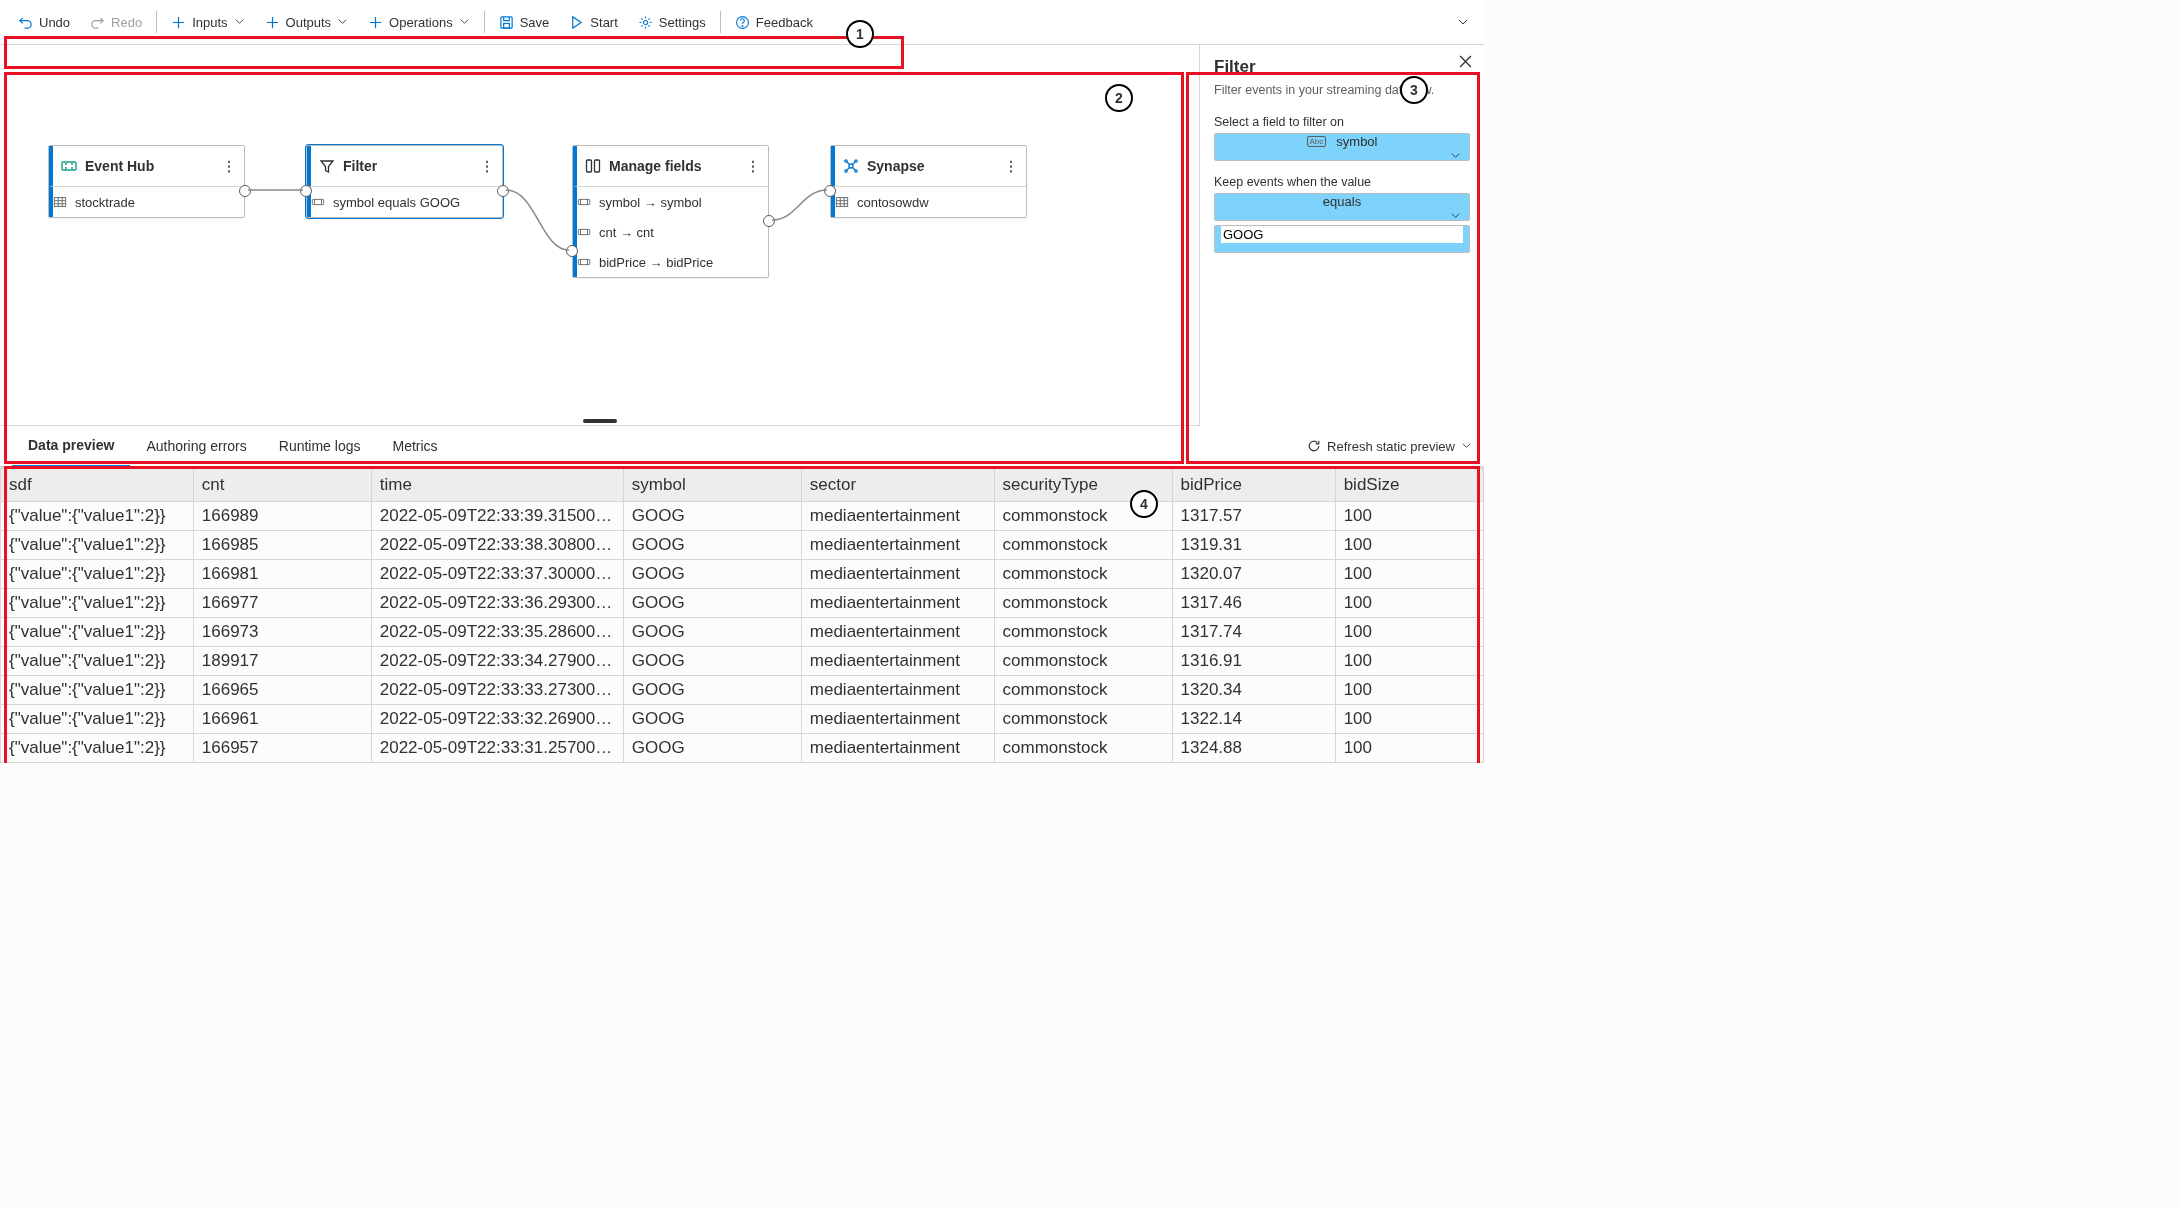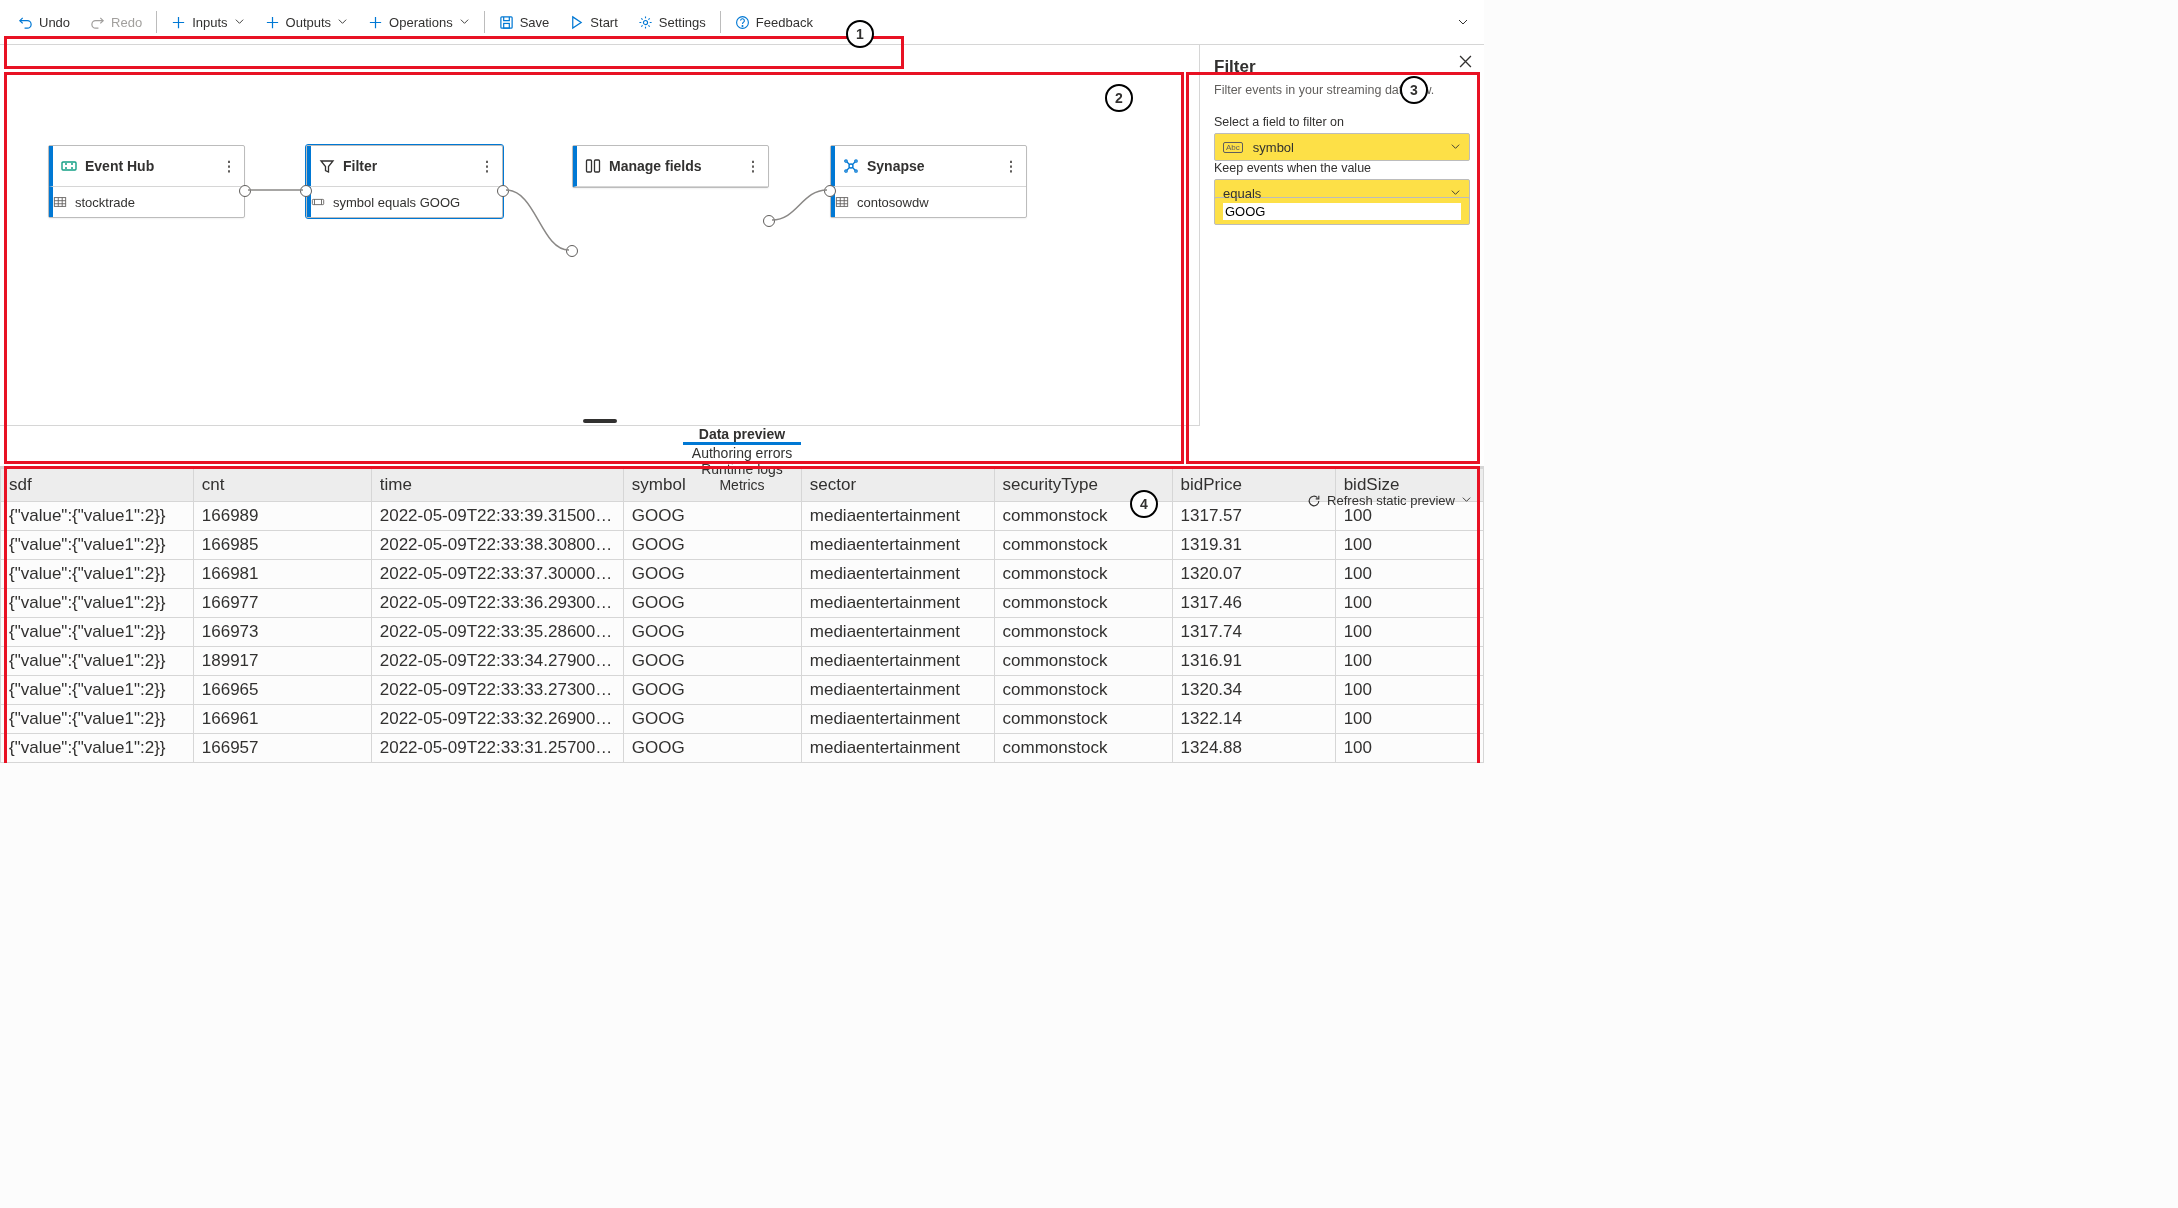"Abc" .formctrl { background: #fde047 -> #7dd3fc; flex-direction: none -> column; margin-bottom: none -> 14px }
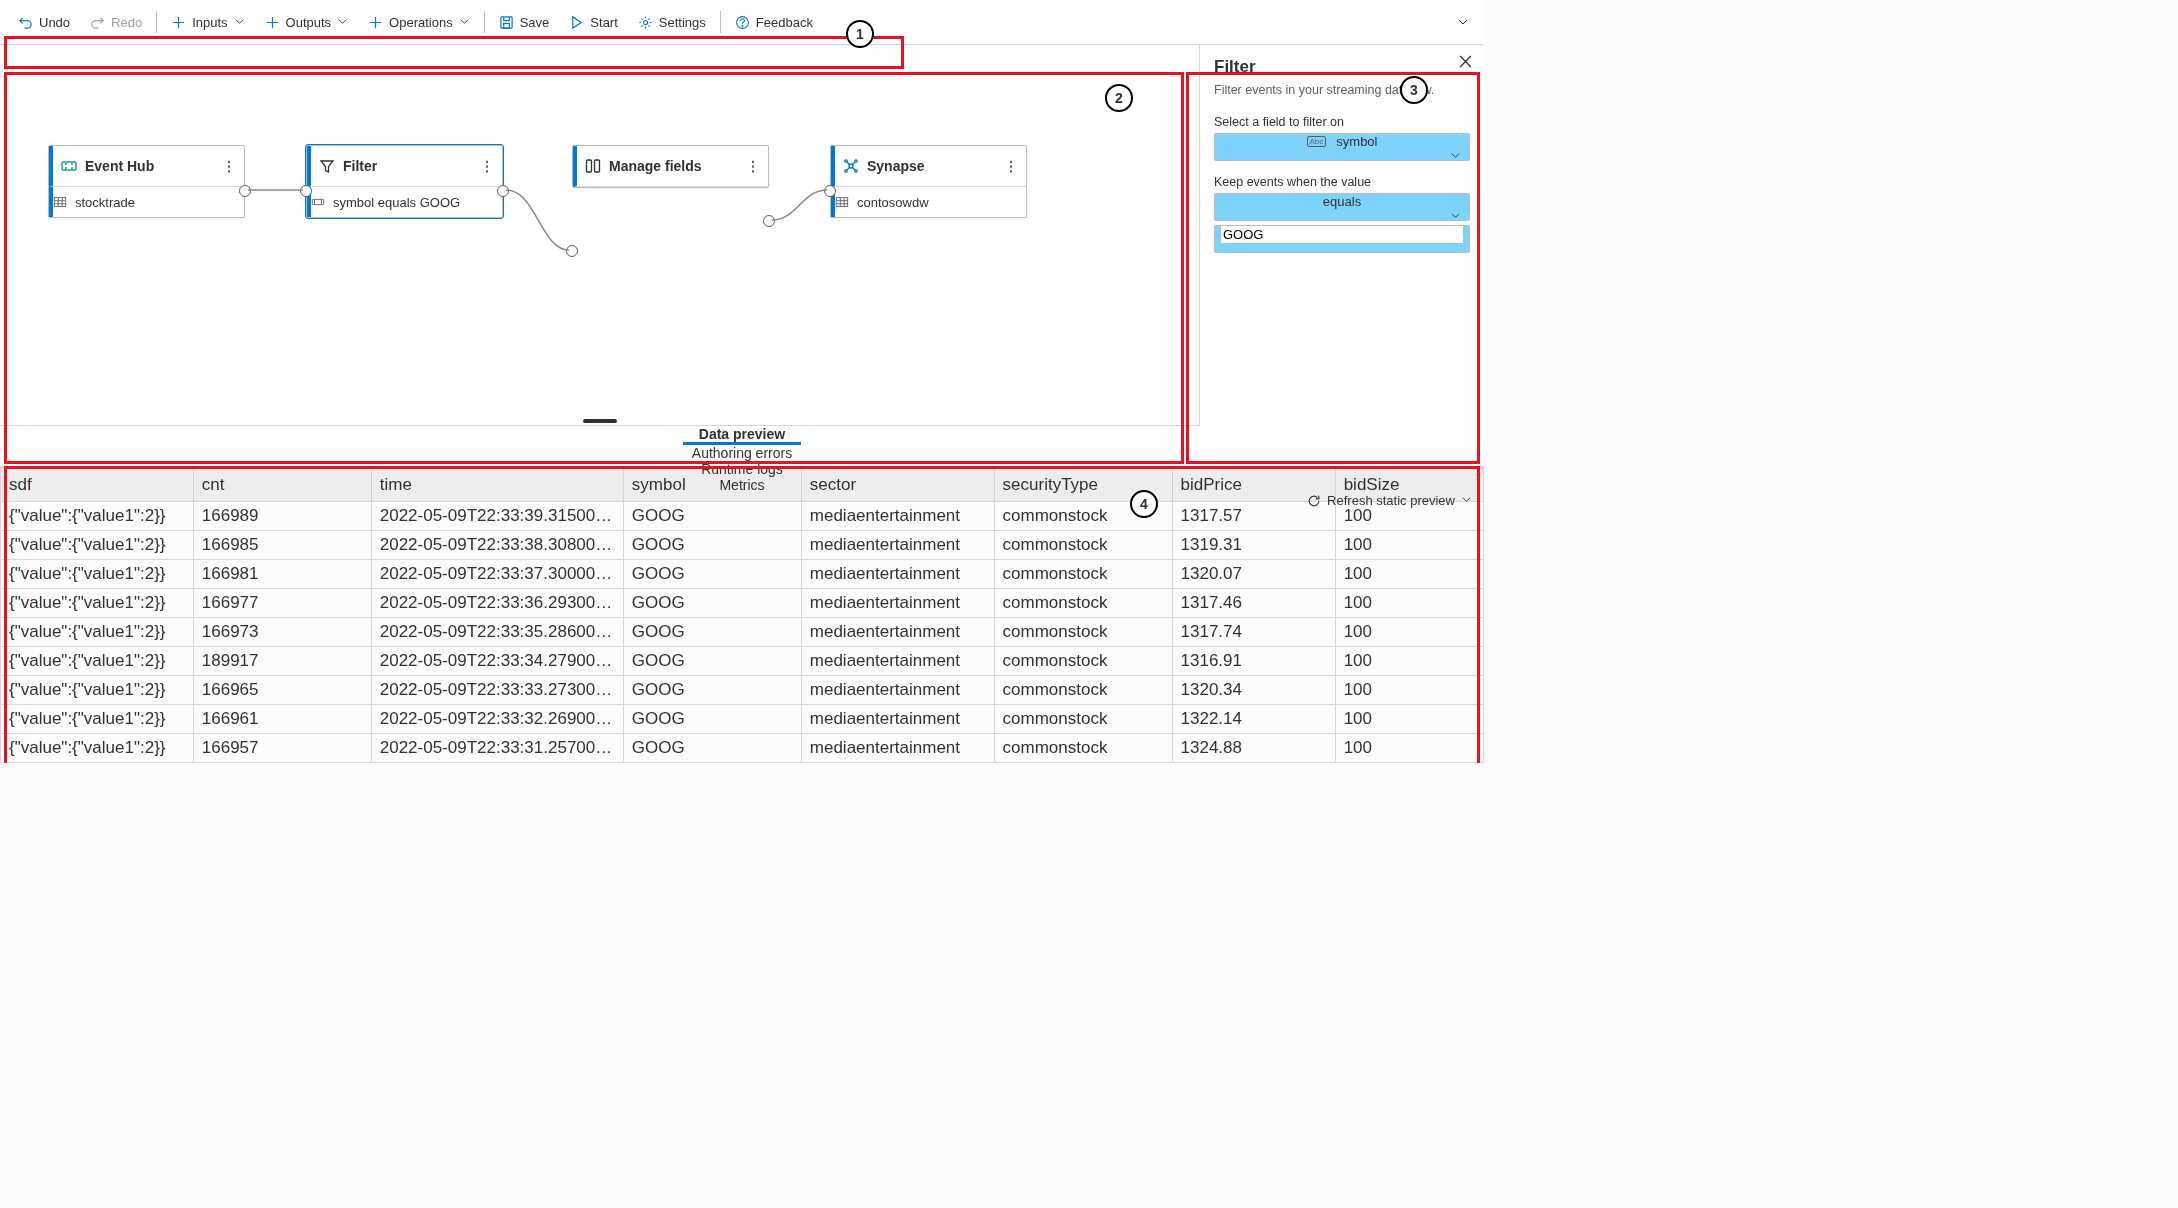"symbol → symbol" div { html: none -> <div> <div> <svg> <rect></rect> <path></path> </svg> <span>symbol → symbol</span> </div> <div> <svg> <rect></rect> <path></path> </svg> <span>cnt → cnt</span> </div> <div> <svg> <rect></rect> <path></path> </svg> <span>bidPrice → bidPrice</span> </div> </div> }
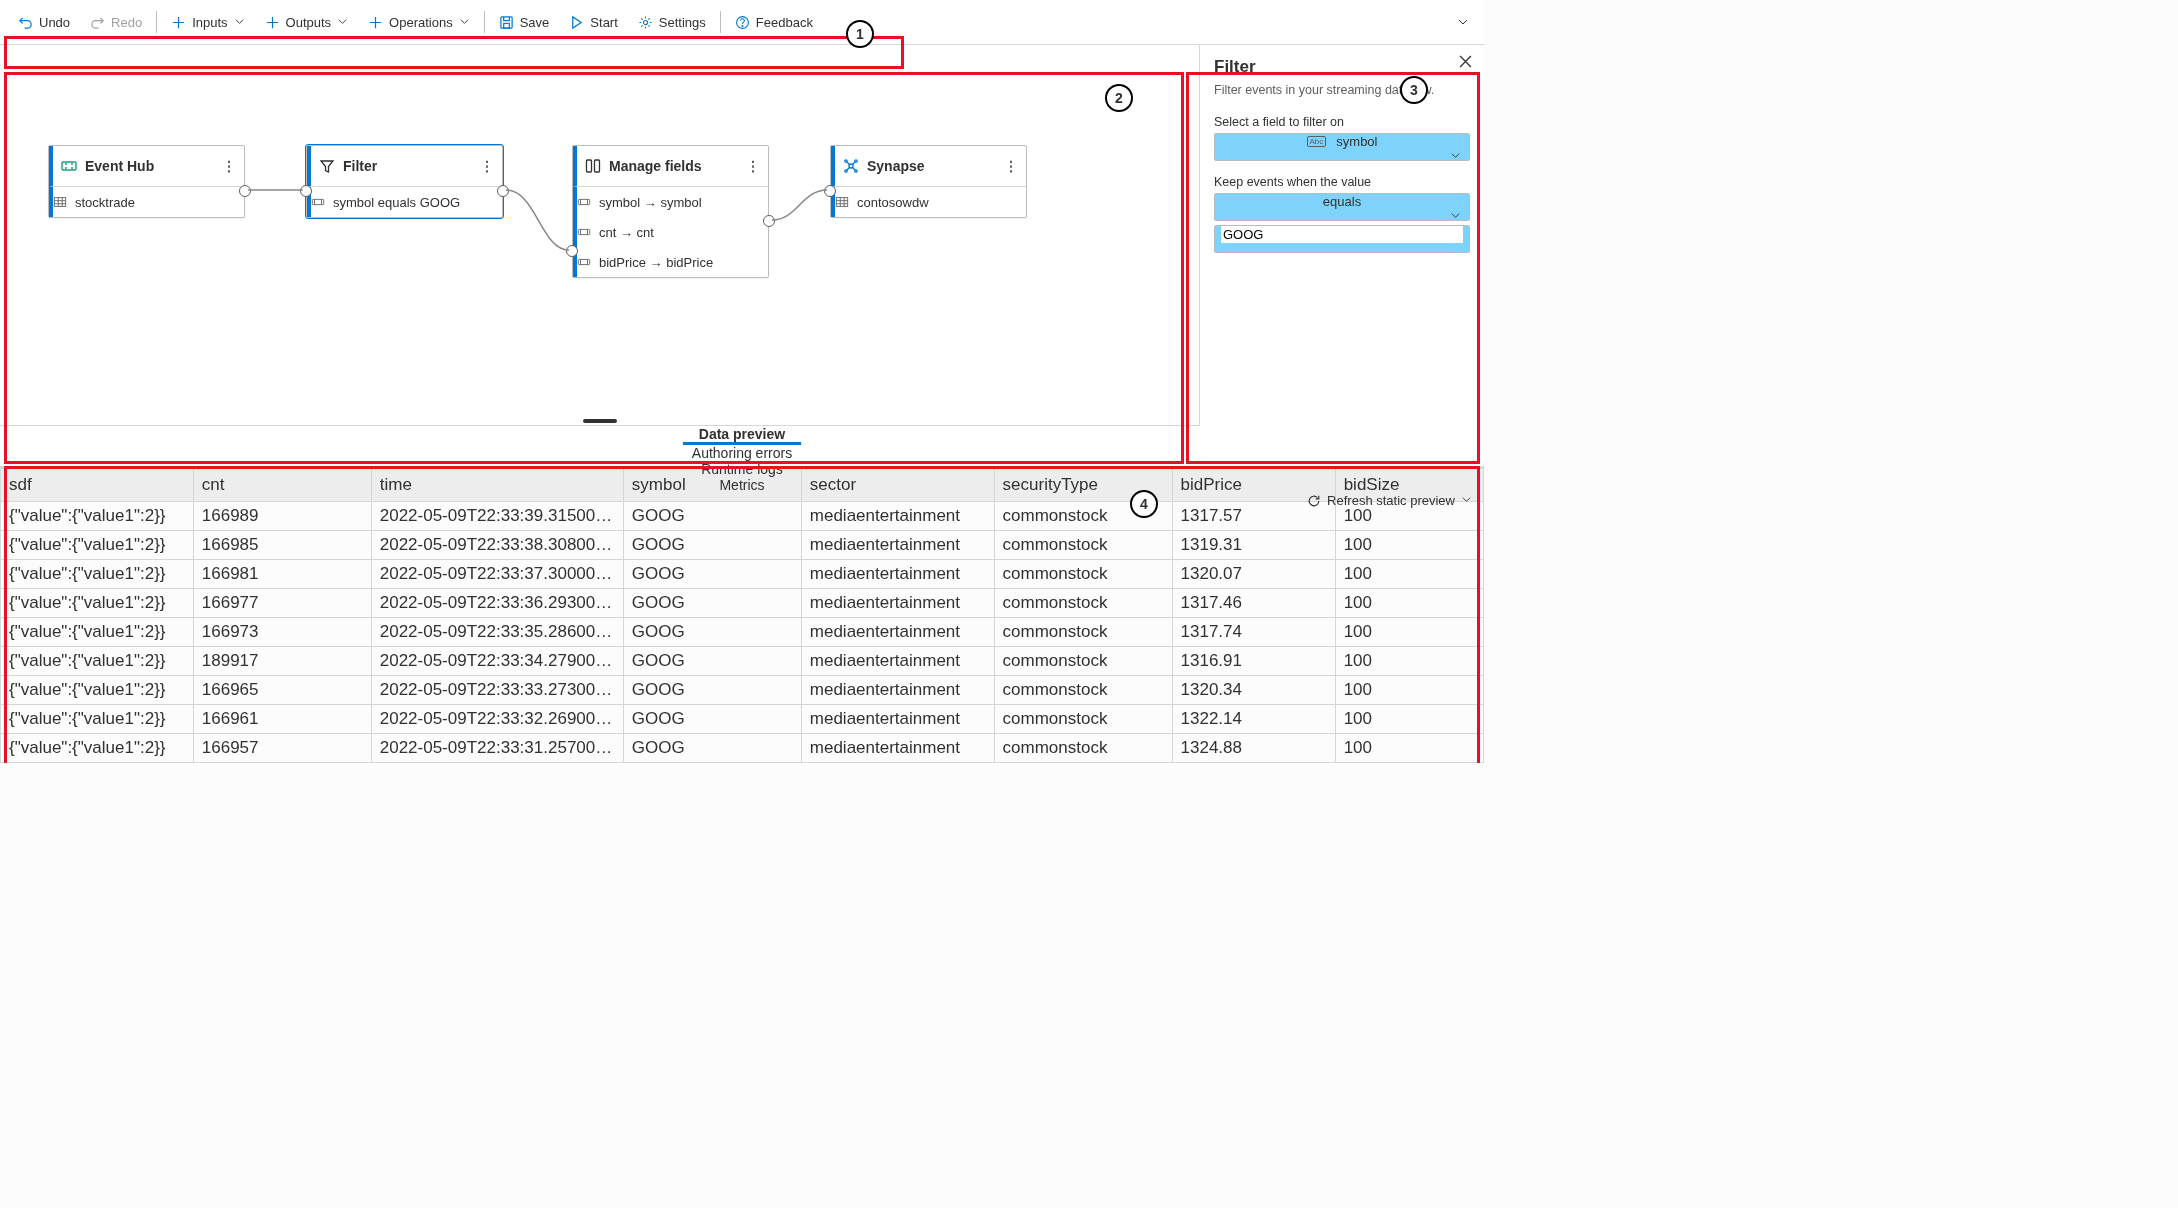"Data preview" .tabs { flex-direction: column -> none }
